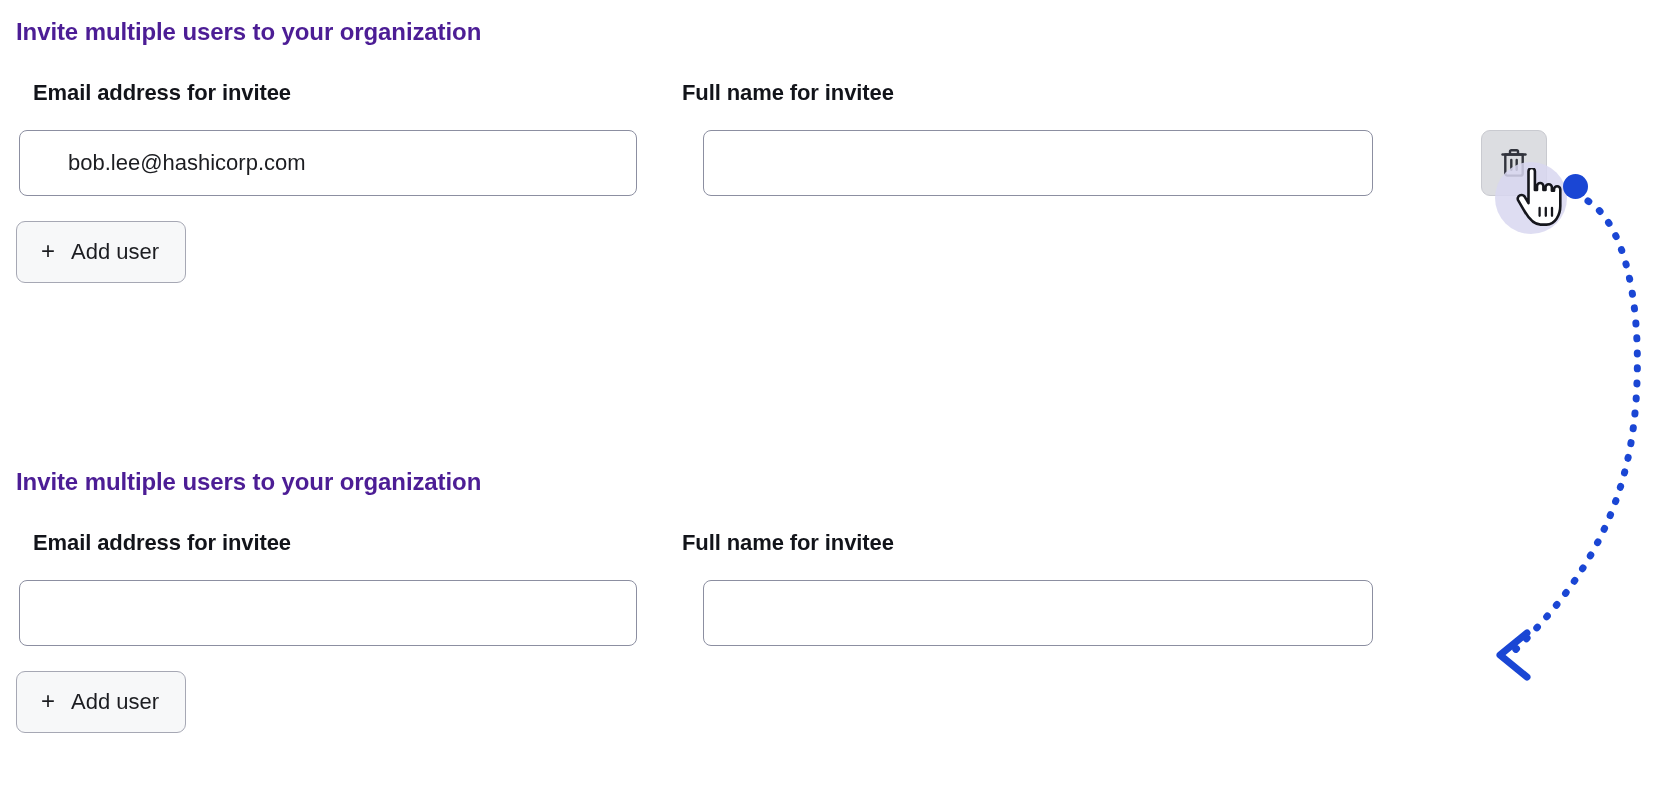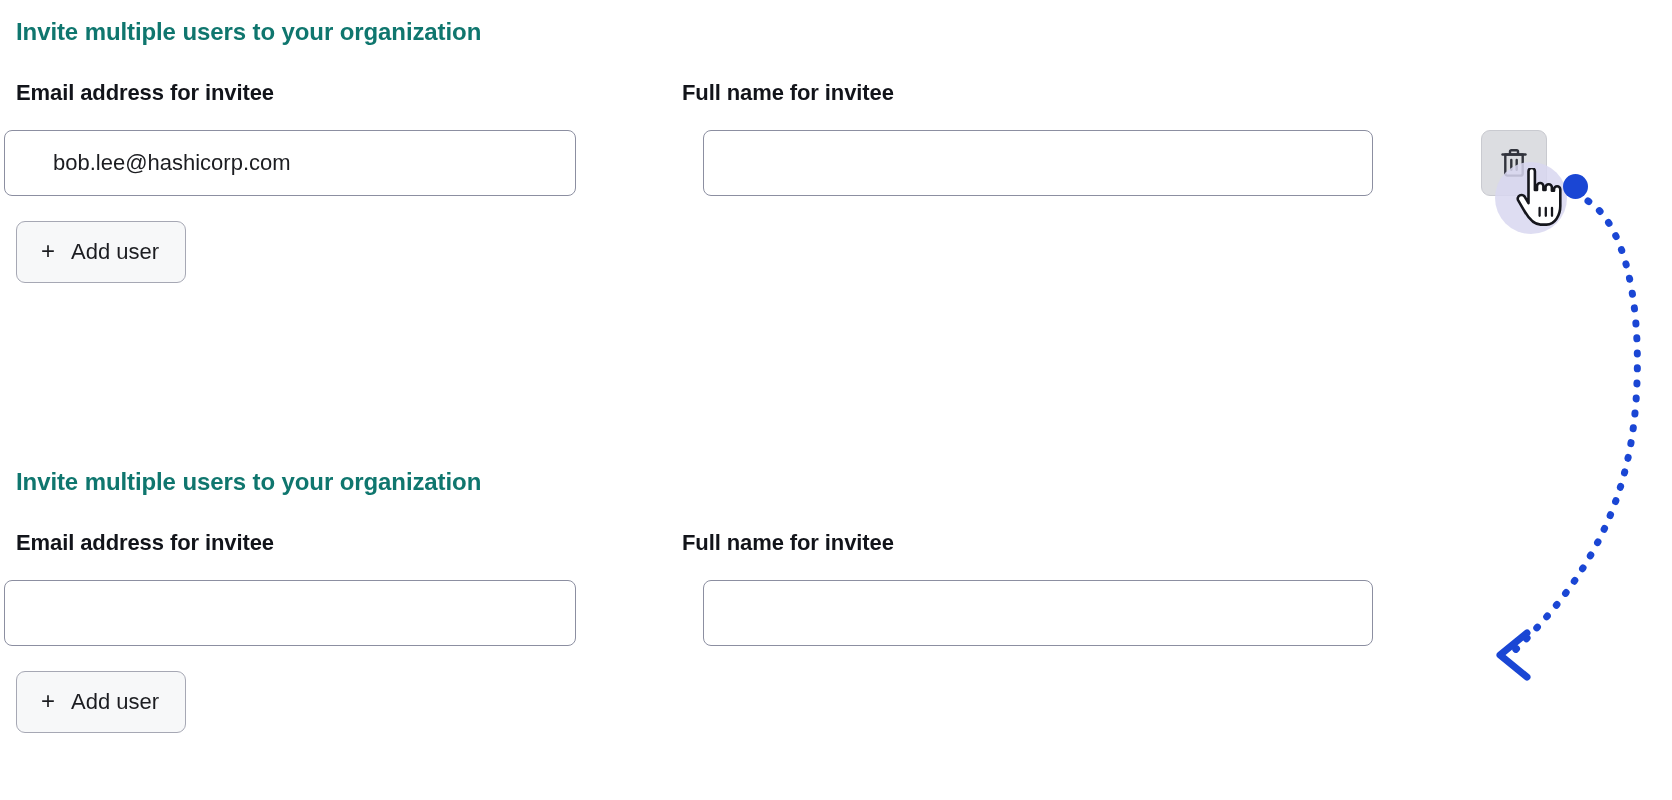"Invite multiple users to your" .section-heading { color: #0f766e -> #4c1d95 }
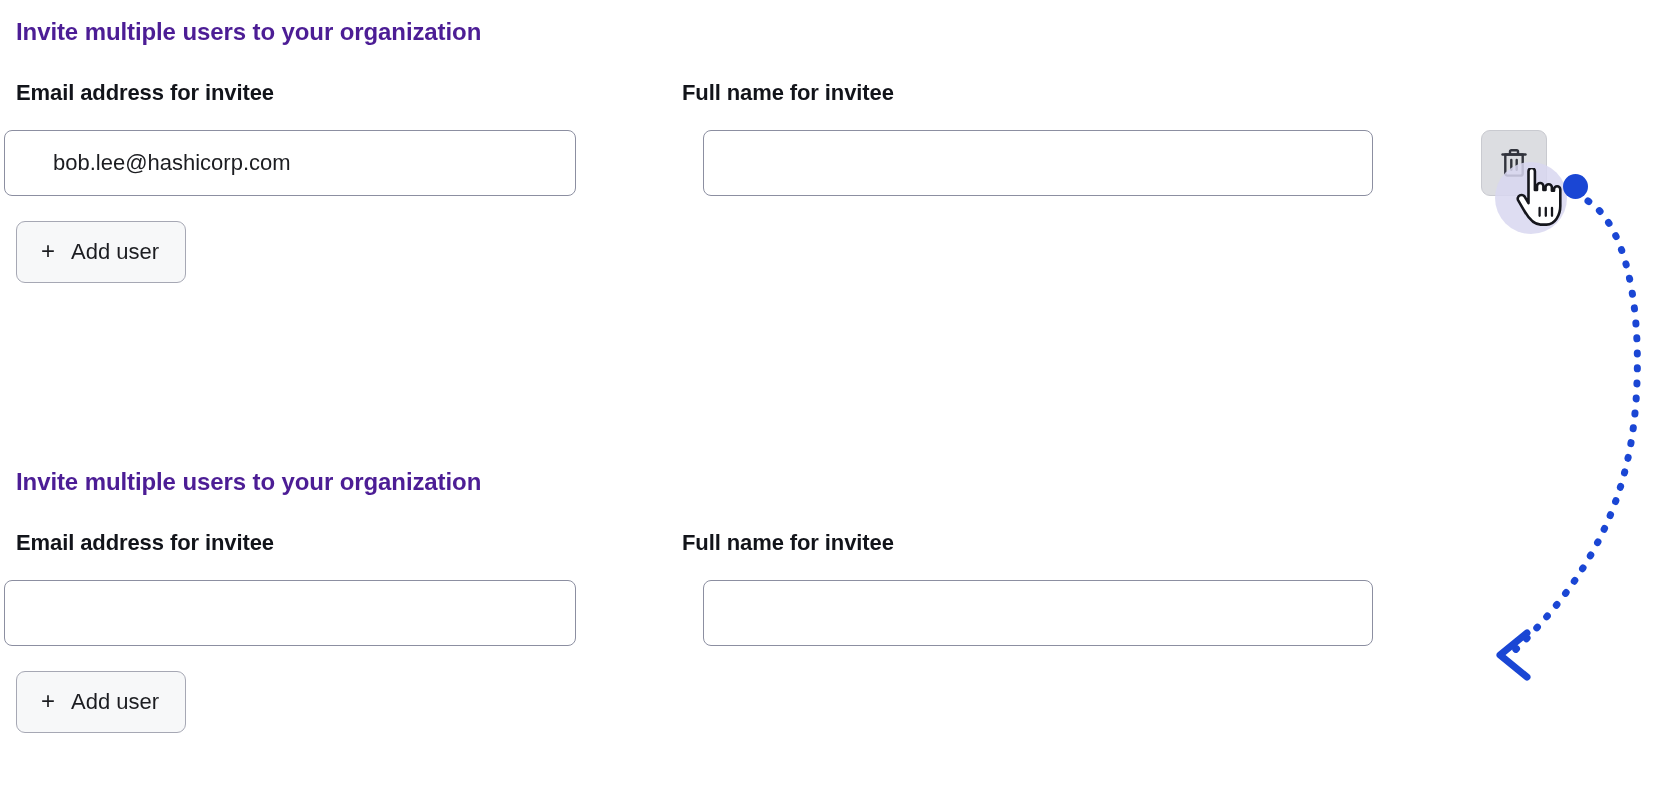"Email address for invitee" .label-email { left: 16px -> 33px }
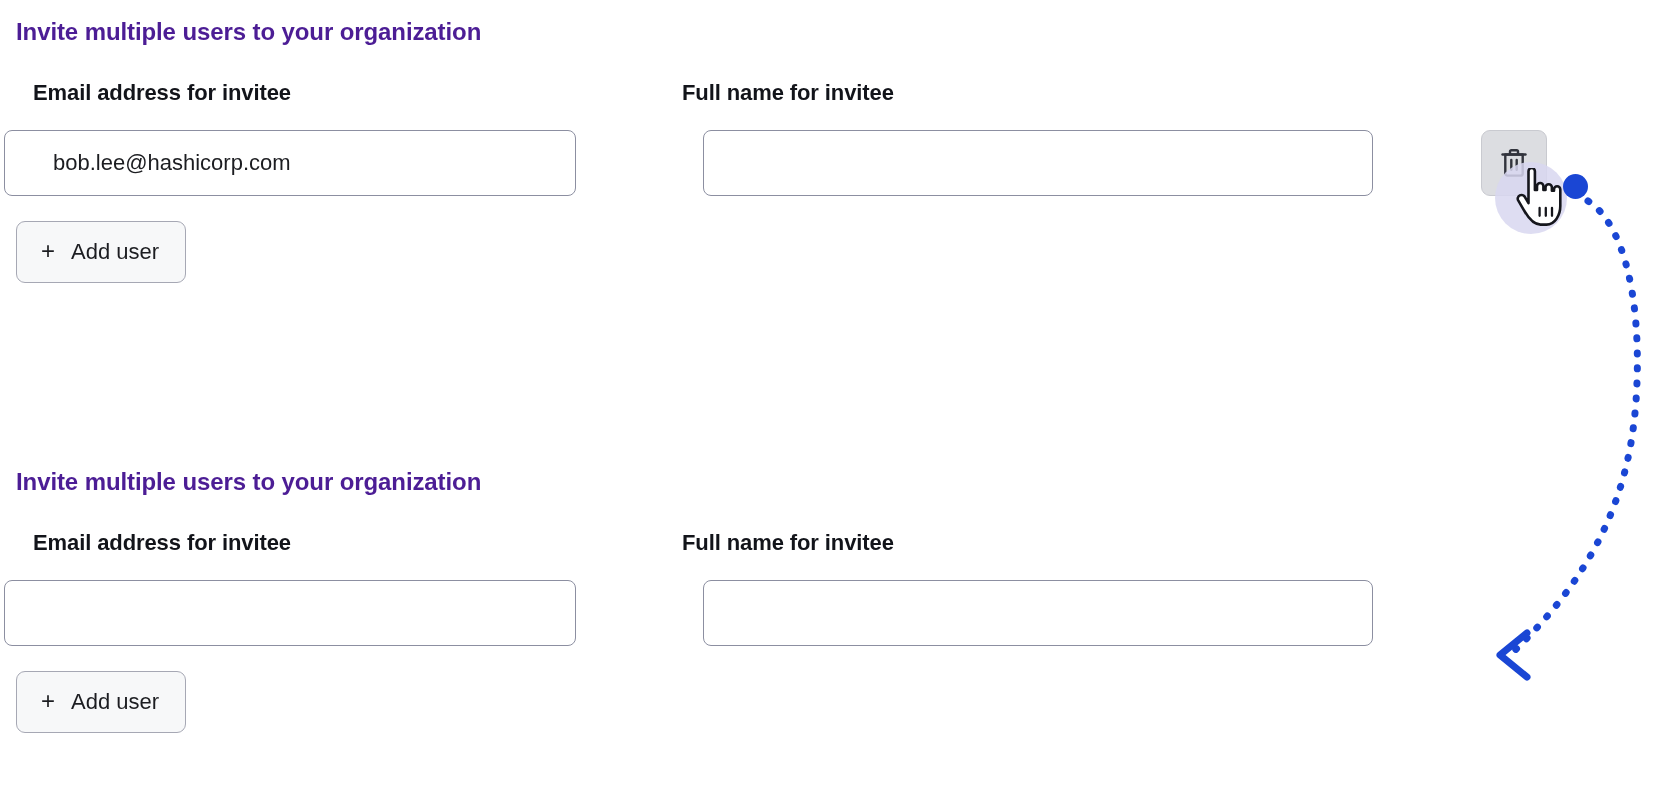"bob.lee@hashicorp.com" .input-email { left: 4px -> 19px; width: 572px -> 618px }
